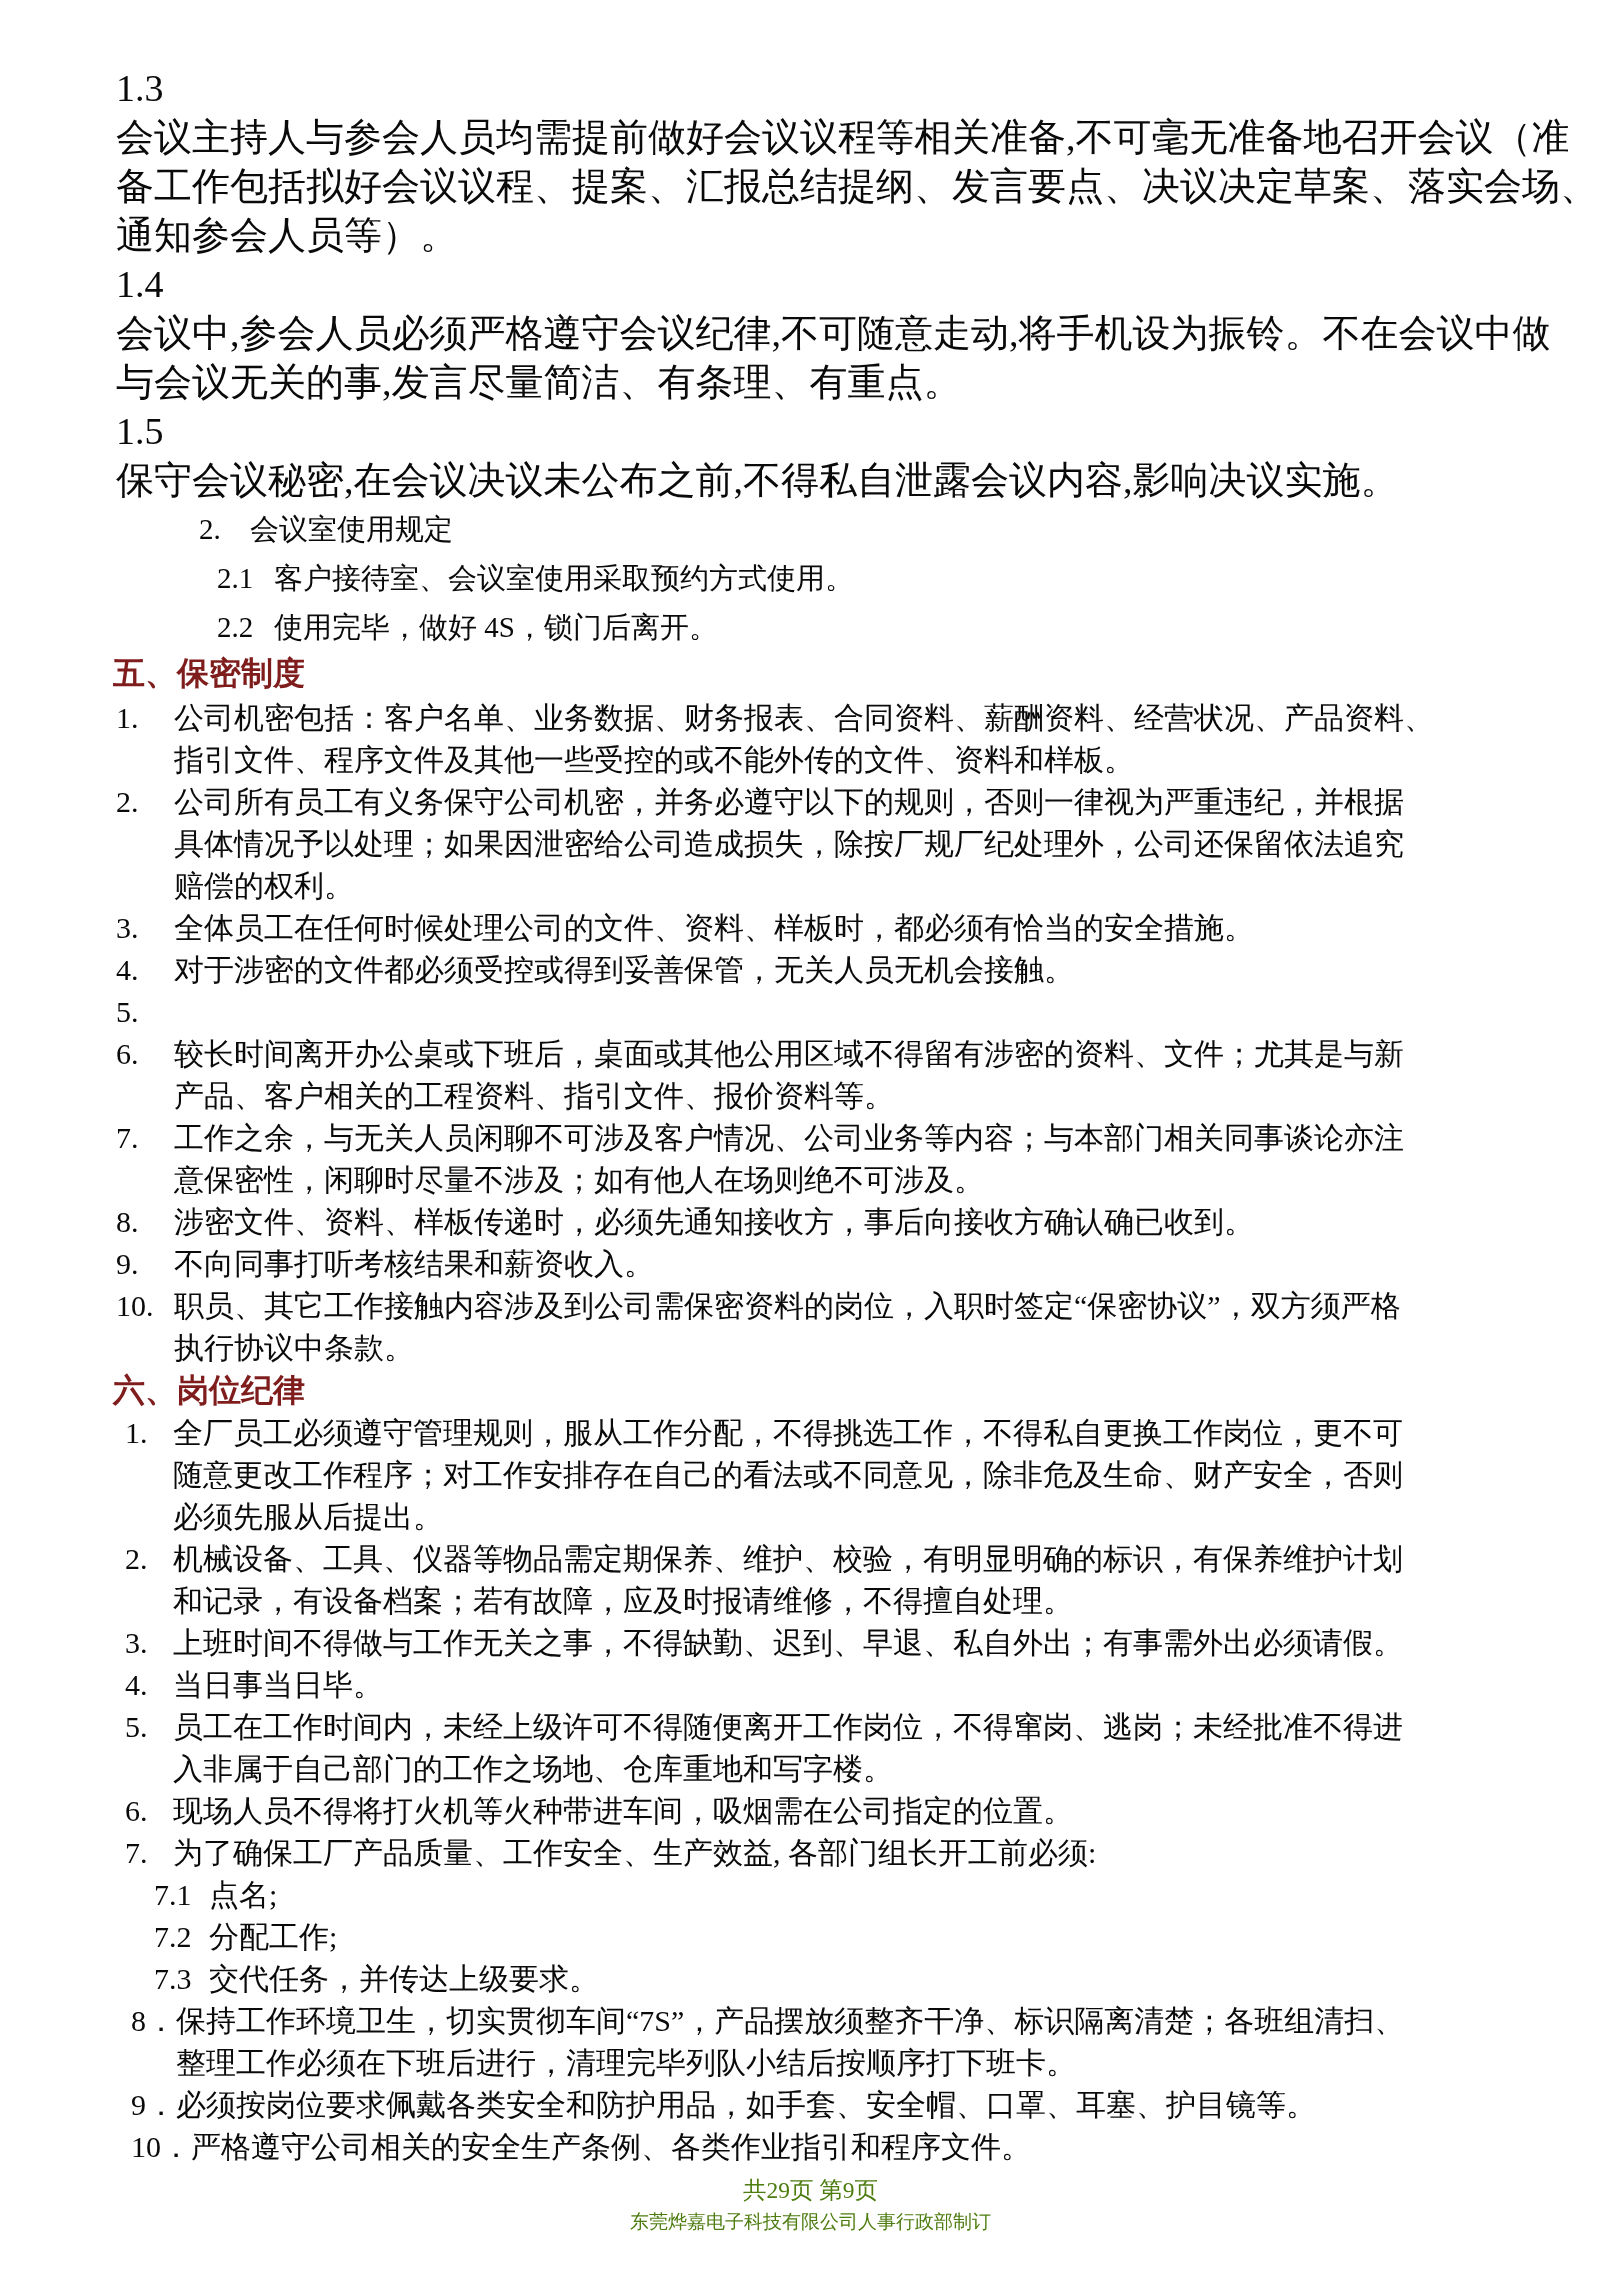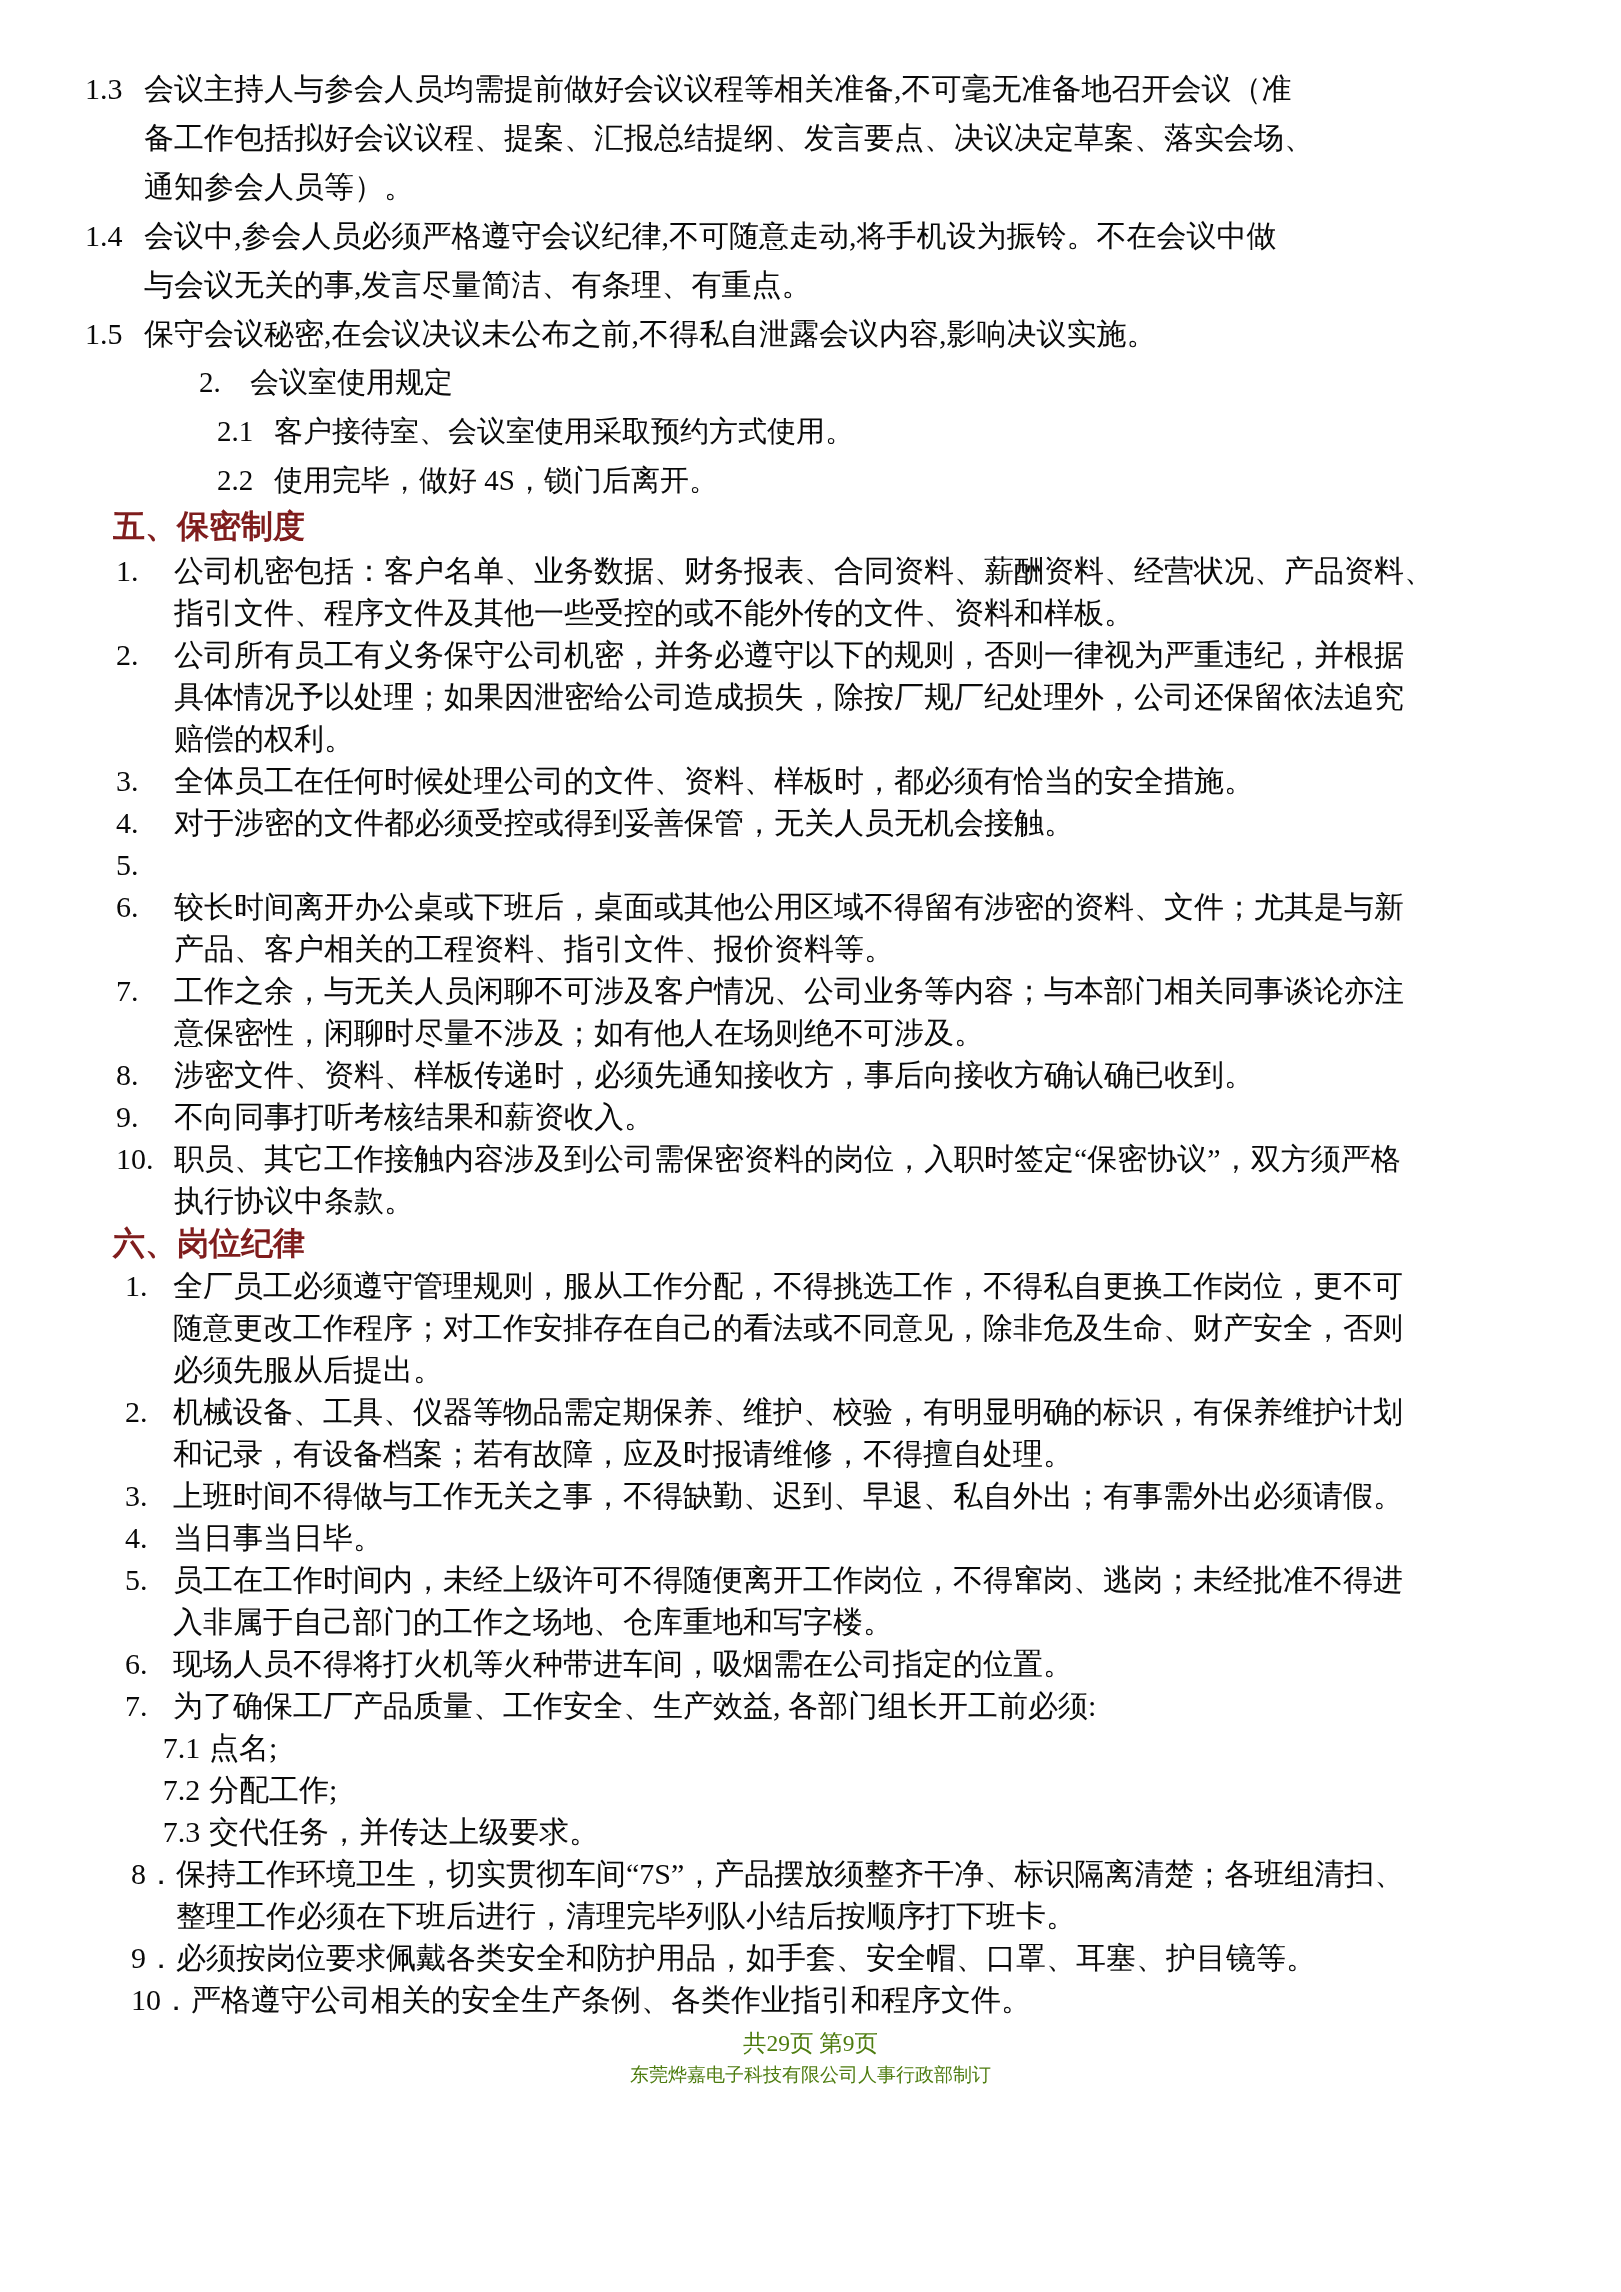"1.3" .mi { flex-direction: none -> column; font-size: 30px -> 38px; margin-left: 85px -> 116px }
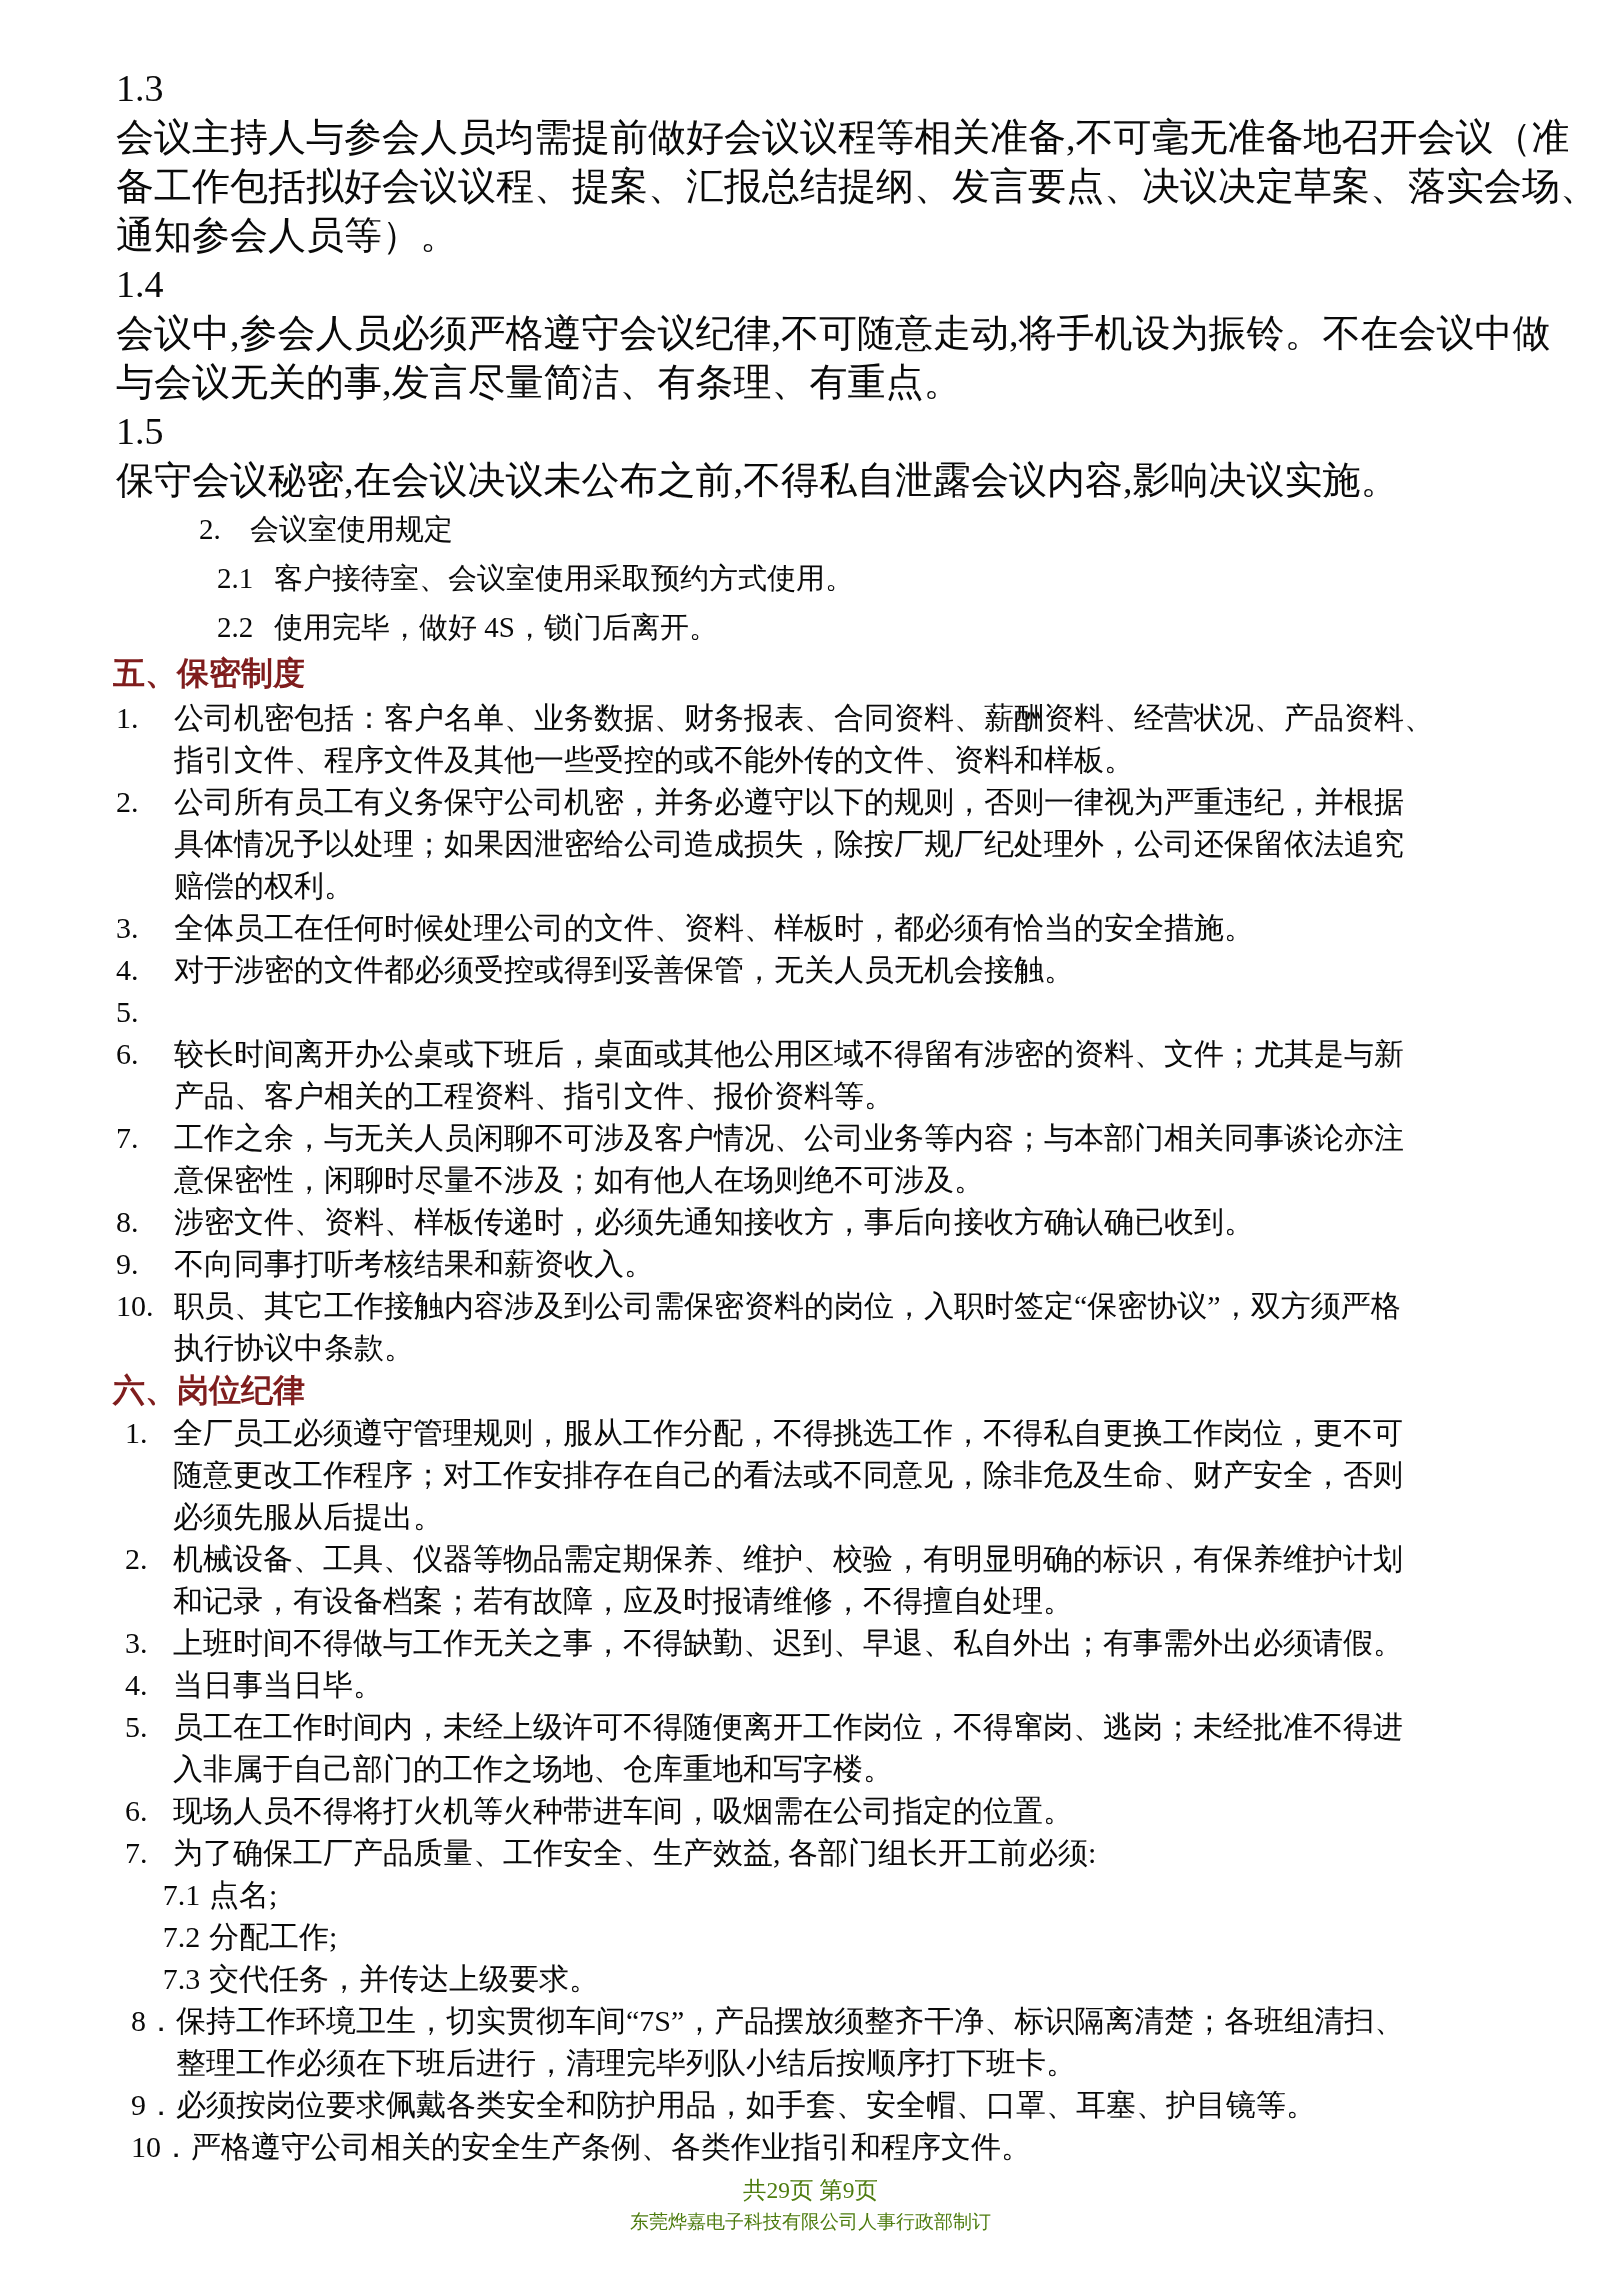"7.1" .s6s .num { text-align: center -> none }
